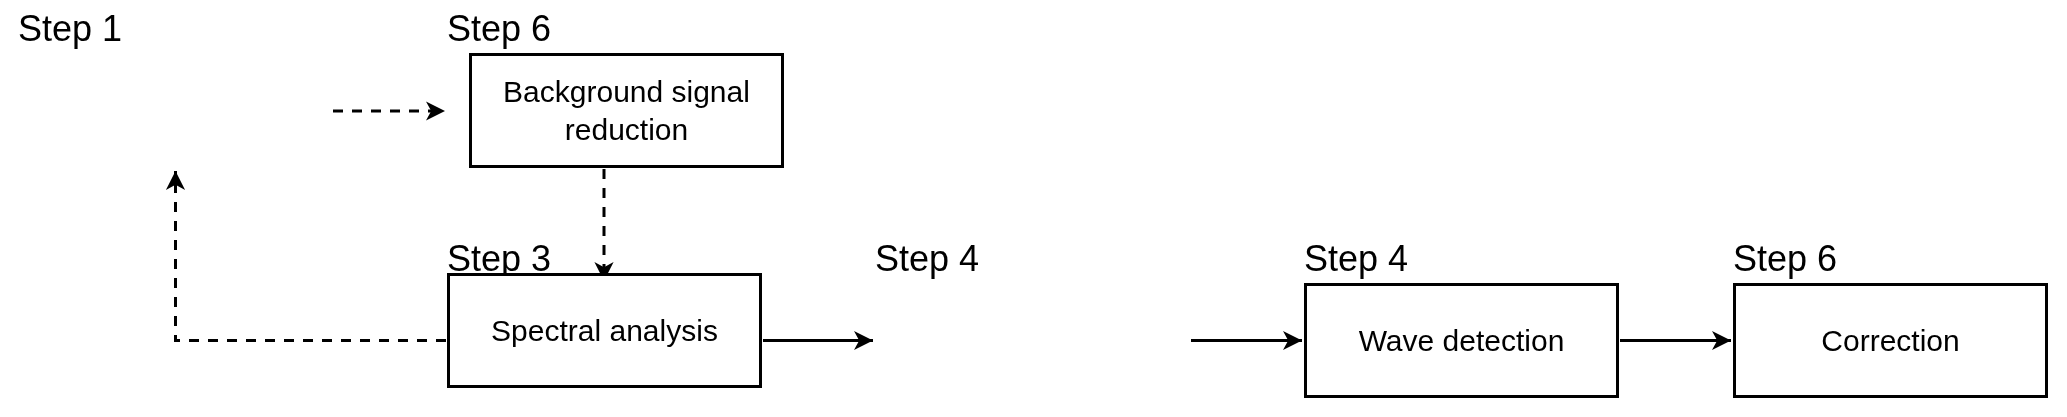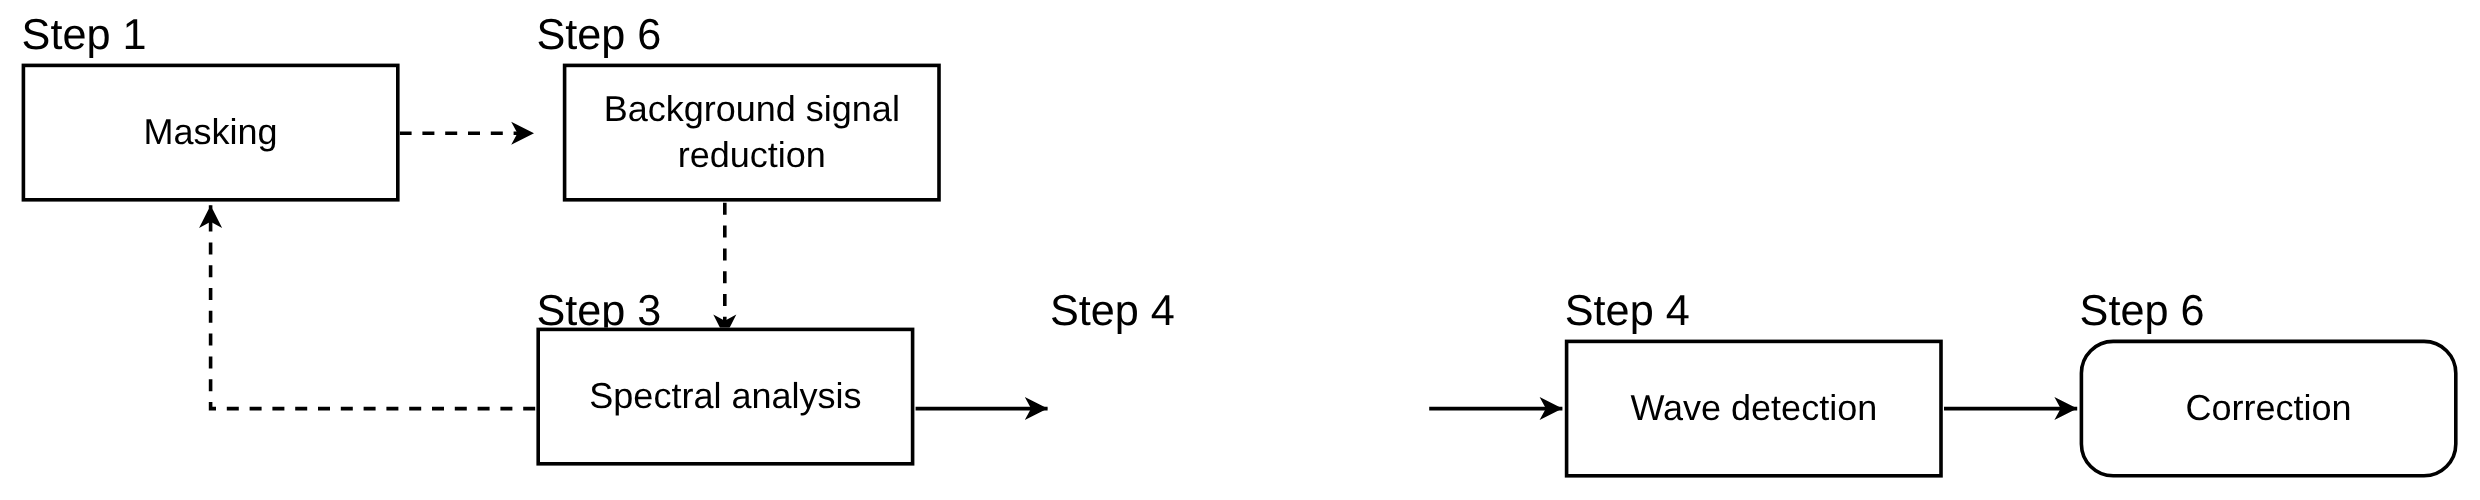"Masking" div.box { html: <div>Masking</div> -> none }
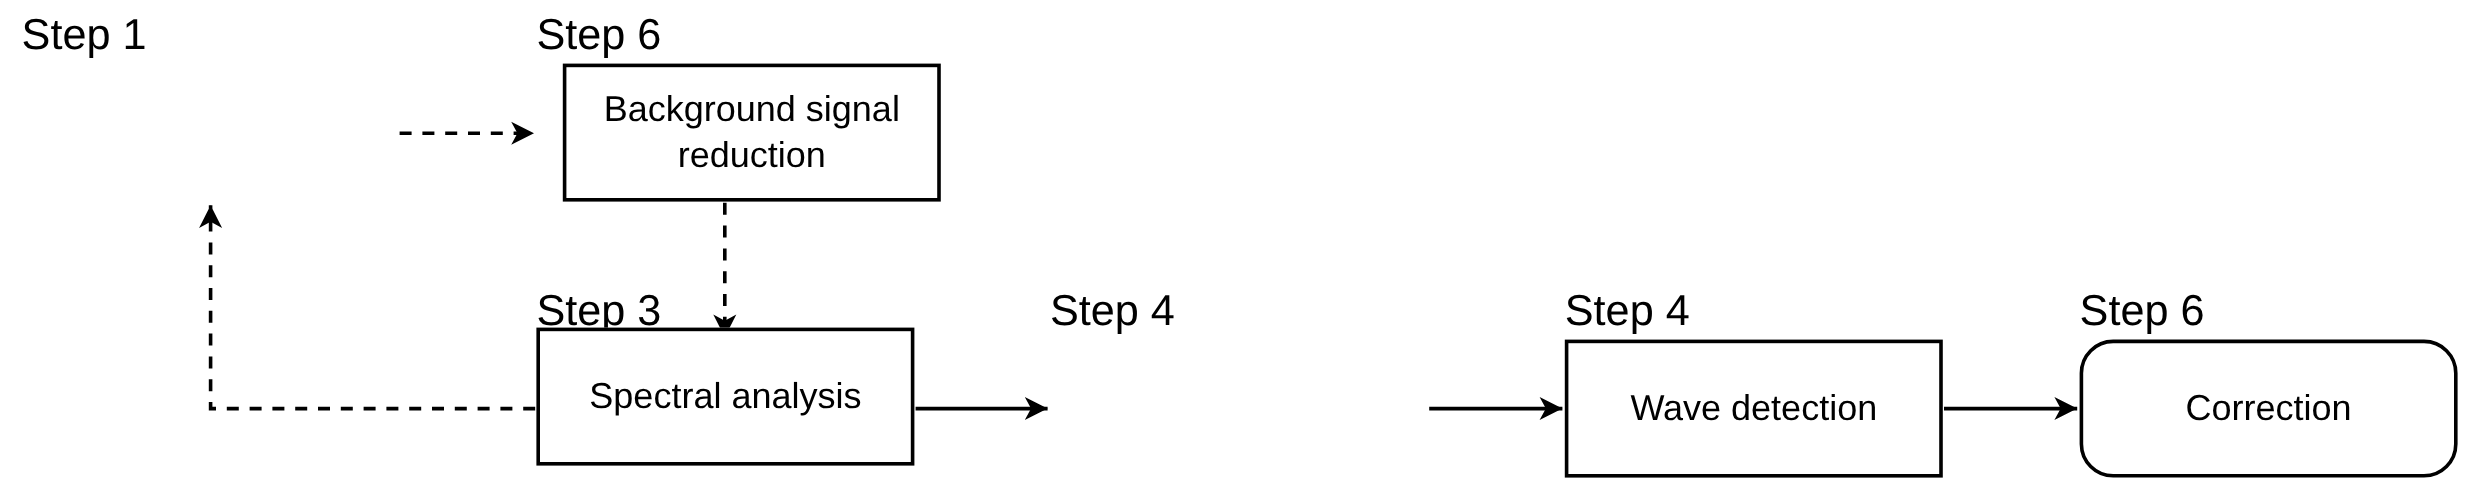"Correction" #box6 { border-radius: 28px -> none }
